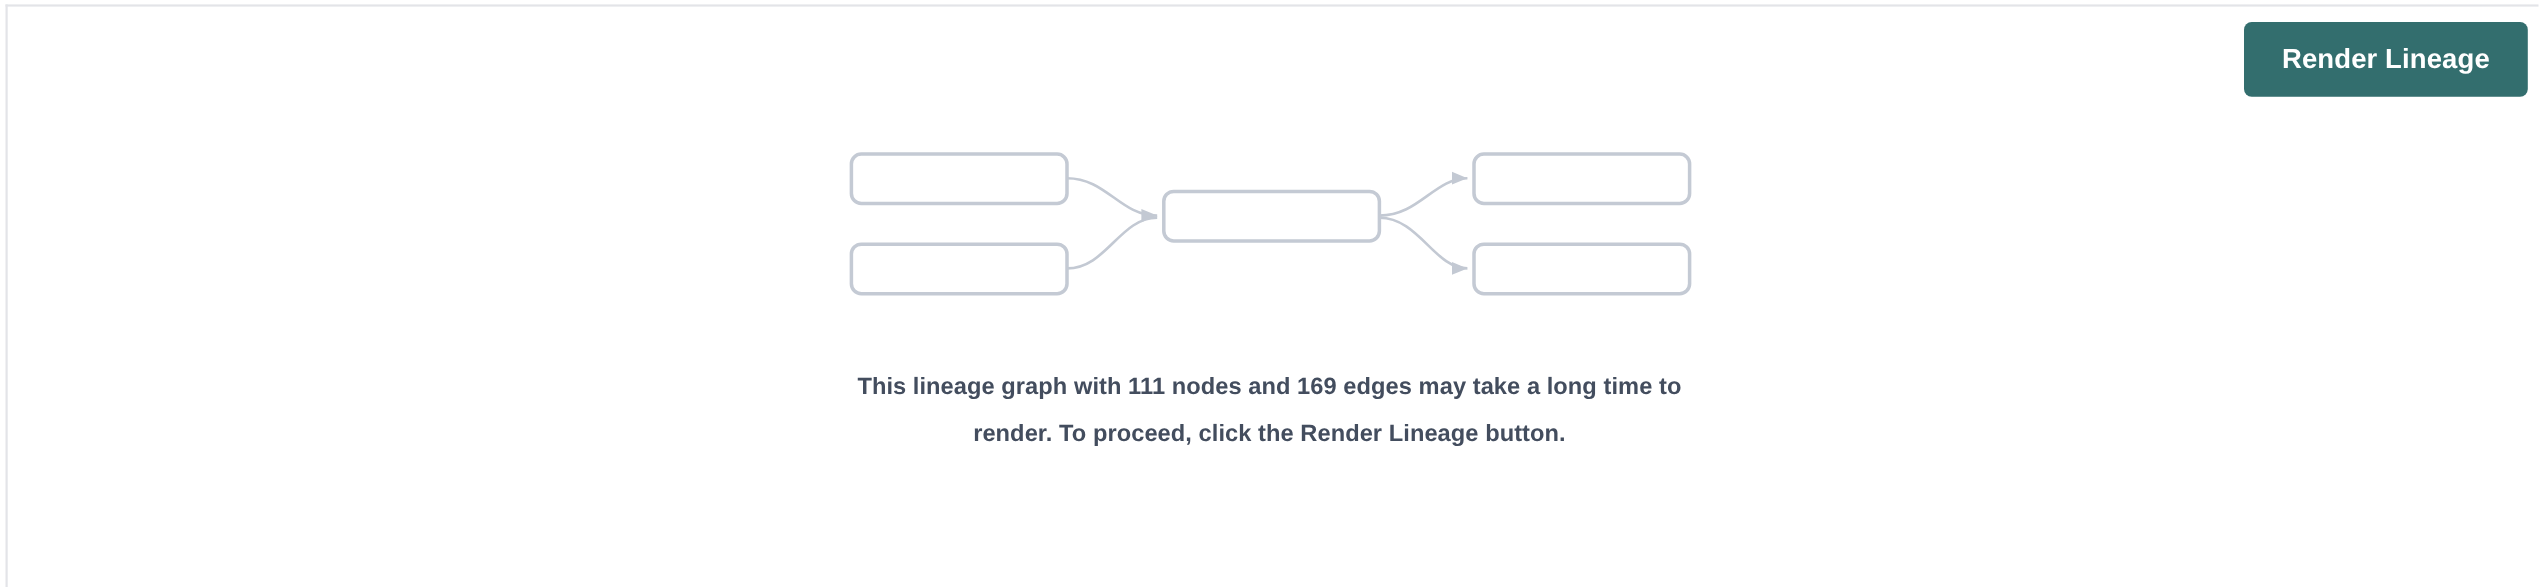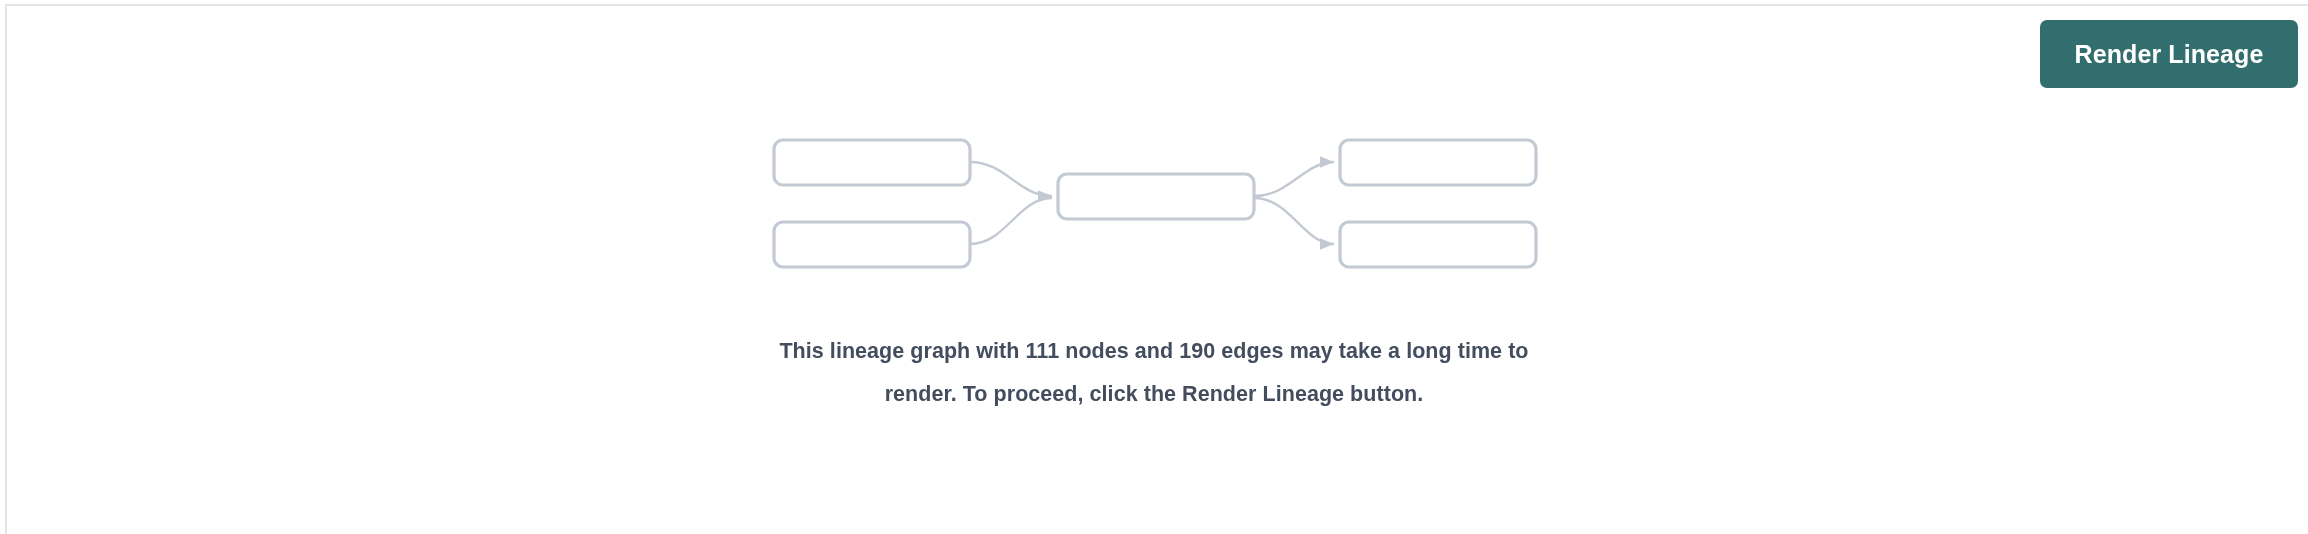"This lineage graph with 111" div { text: 190 -> 169 }
